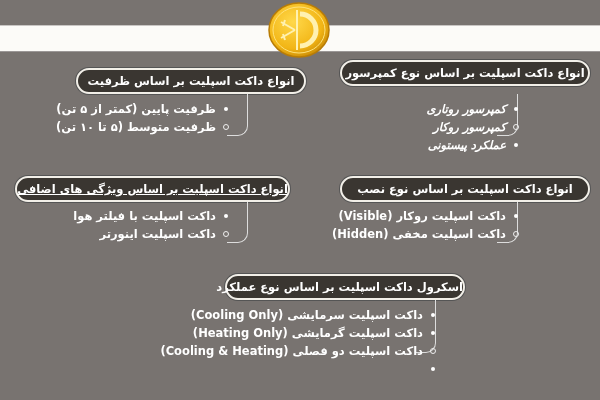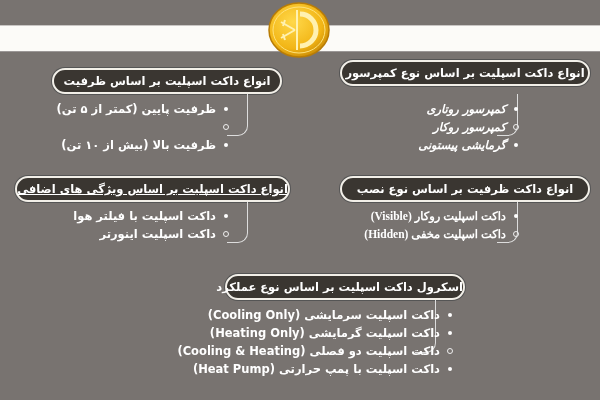"انواع داکت اسپلیت بر اساس ظرفیت" div.pill { left: 52px -> 76px }
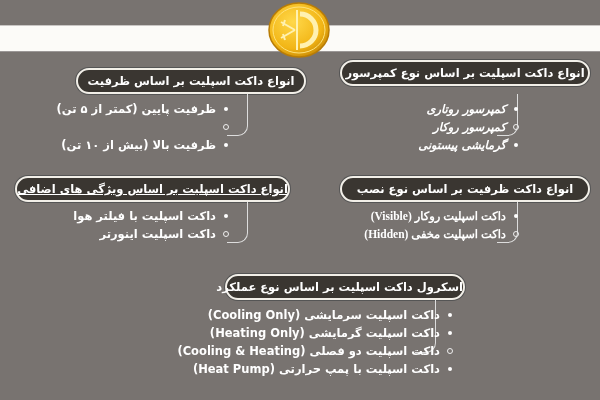"ظرفیت پایین (کمتر از ۵" div.list { text-align: none -> center }
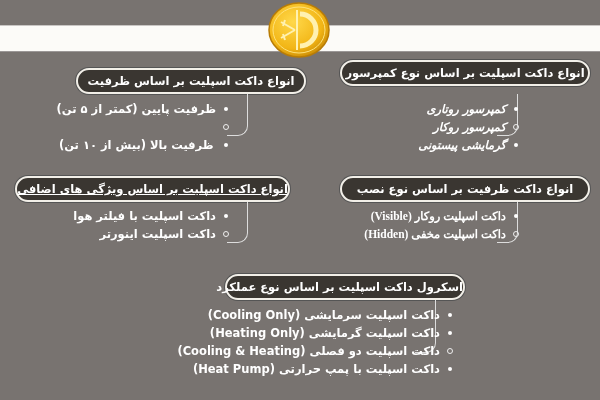"ظرفیت متوسط (۵ تا ۱۰" span { html: none -> <span>ظرفیت متوسط (۵ تا ۱۰ تن)</span> }
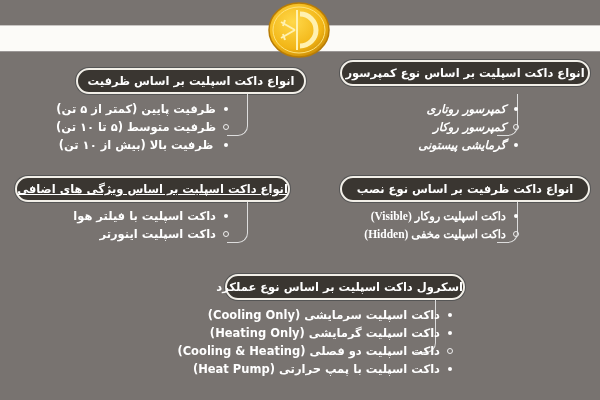"ظرفیت بالا (بیش از ۱۰" div.item { html: <div><span></span><span>ظرفیت بالا (بیش از ۱۰ تن)</span></div> -> none }
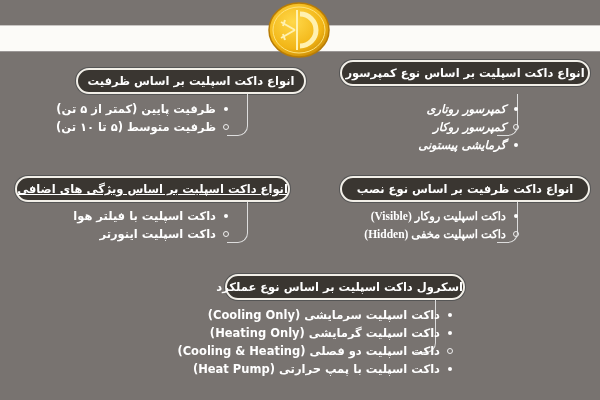"گرمایشی پیستونی" span { text: گرمایشی -> عملکرد }
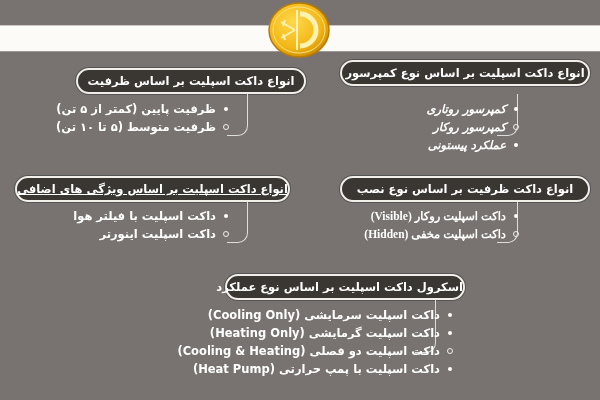"انواع داکت ظرفیت بر اساس" div.pill { text: ظرفیت -> اسپلیت }
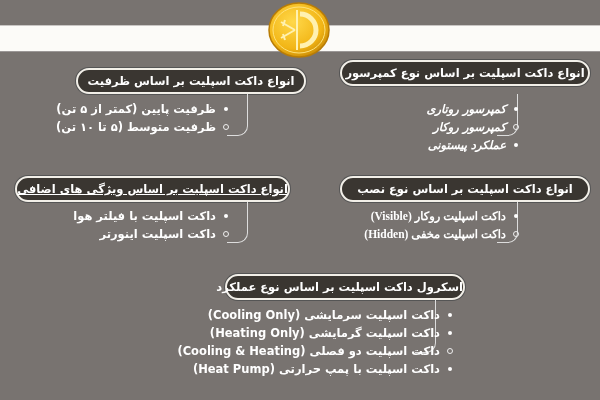"داکت اسپلیت روکار (Visible)" div.list { font-family: Liberation Serif, serif -> none }
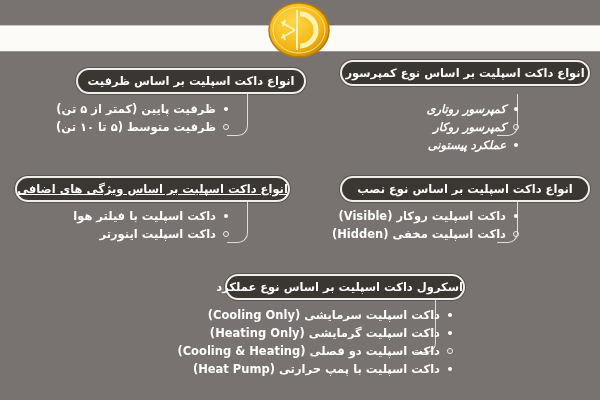"داکت اسپلیت سرمایشی (Cooling Only)" div.list { right: 148px -> 165px }
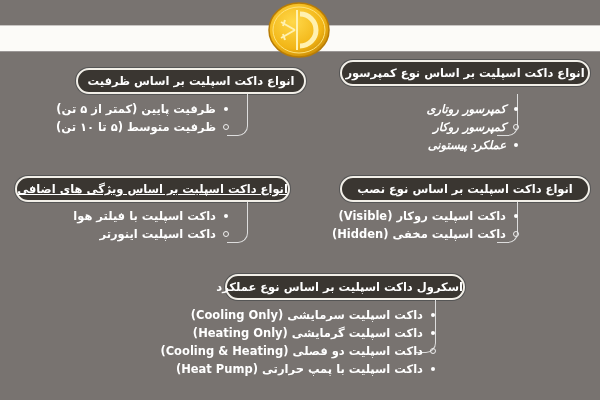"داکت اسپلیت با پمپ حرارتی" span { html: <span>داکت اسپلیت با پمپ حرارتی (Heat Pump)</span> -> none }
